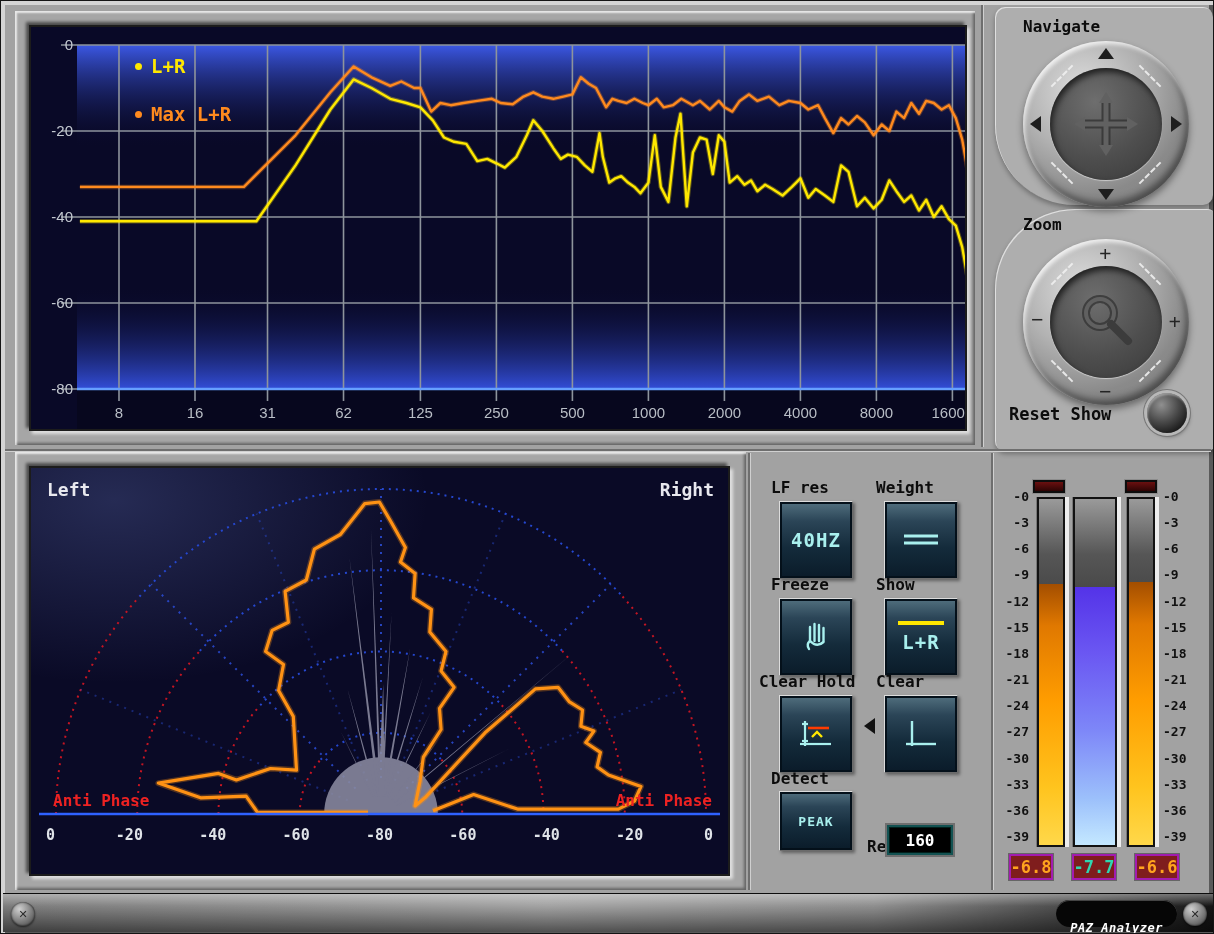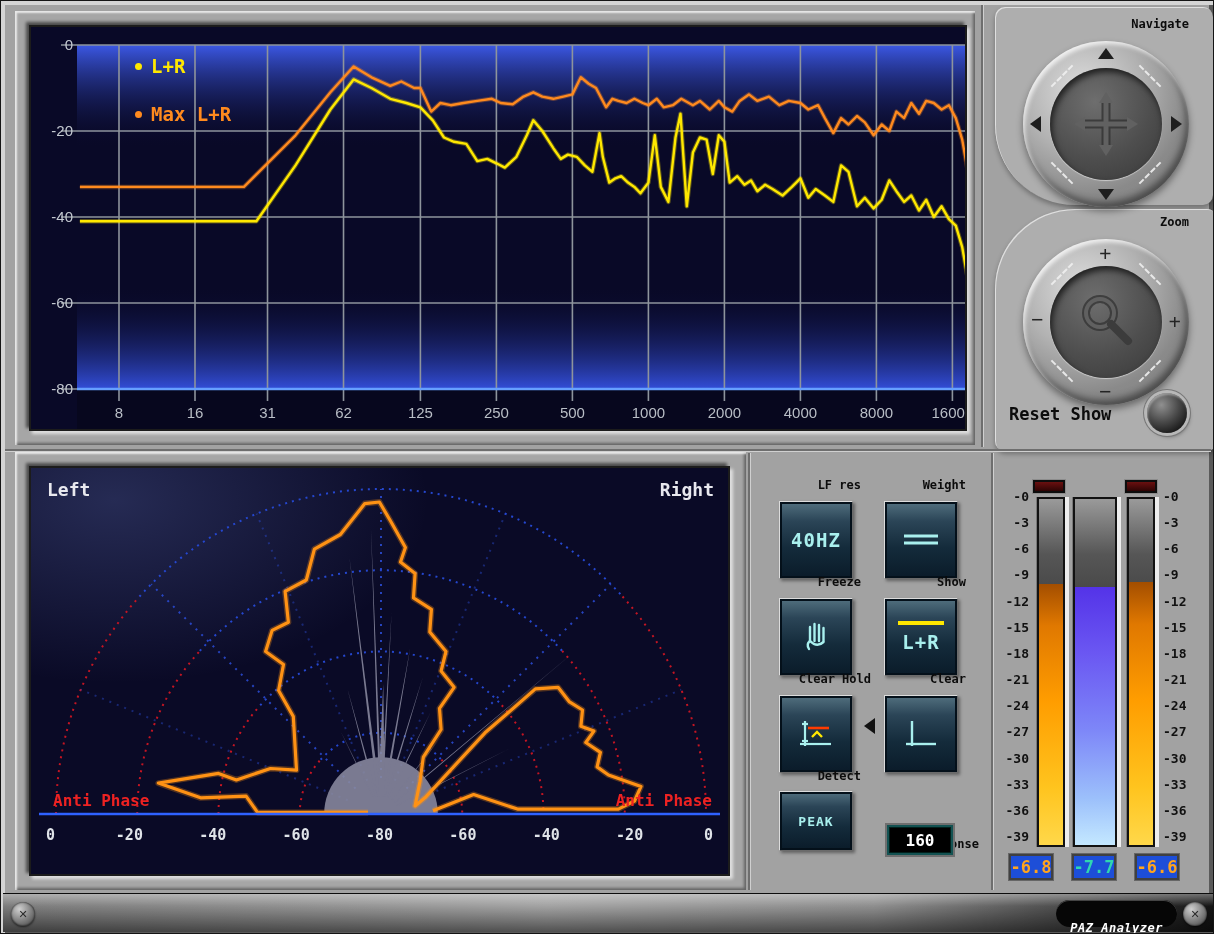"Navigate" .ctrl-label { font-size: 12px -> 16px; text-align: right -> left }
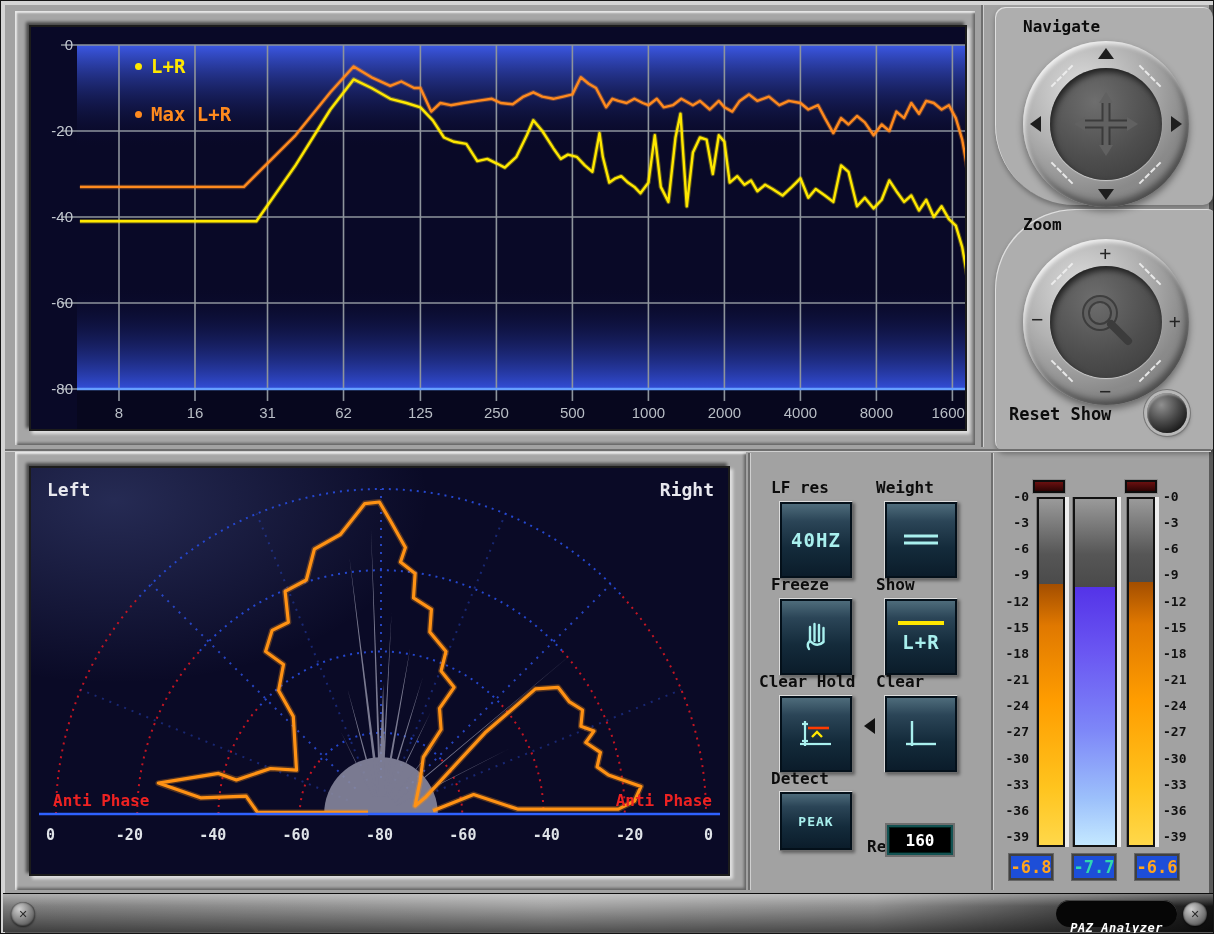"-6.8" .readout { background: #1d4ed8 -> #7f1d1d; border: 2px solid #404040 -> 2px solid #a21caf }
